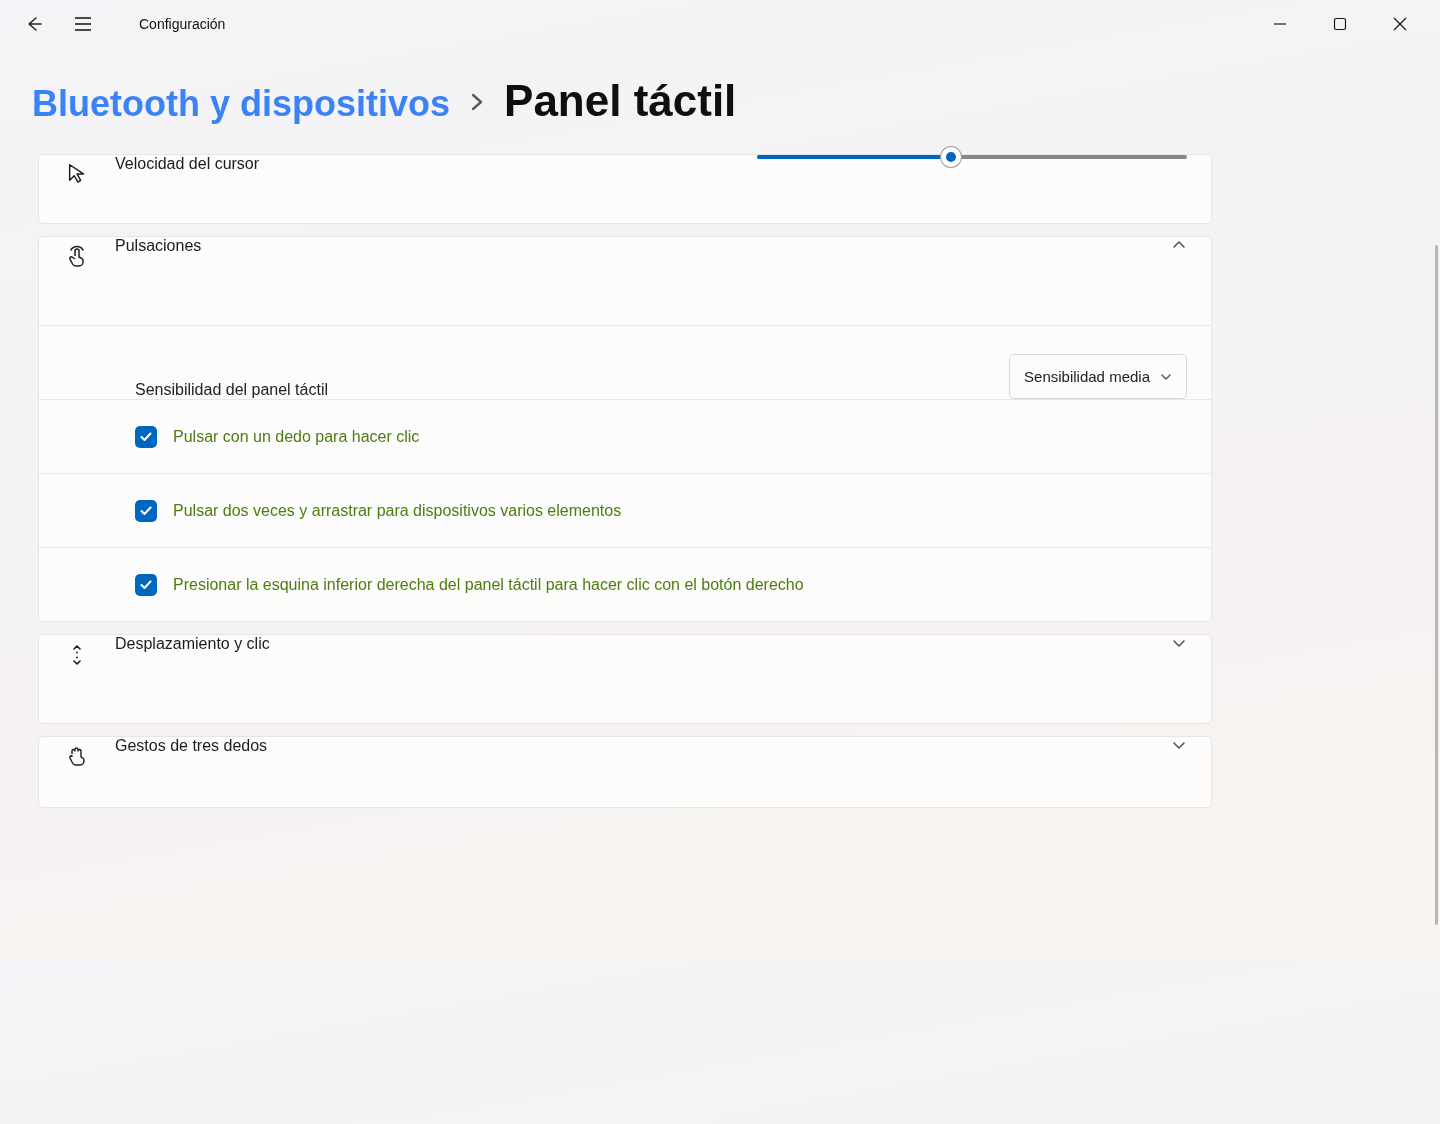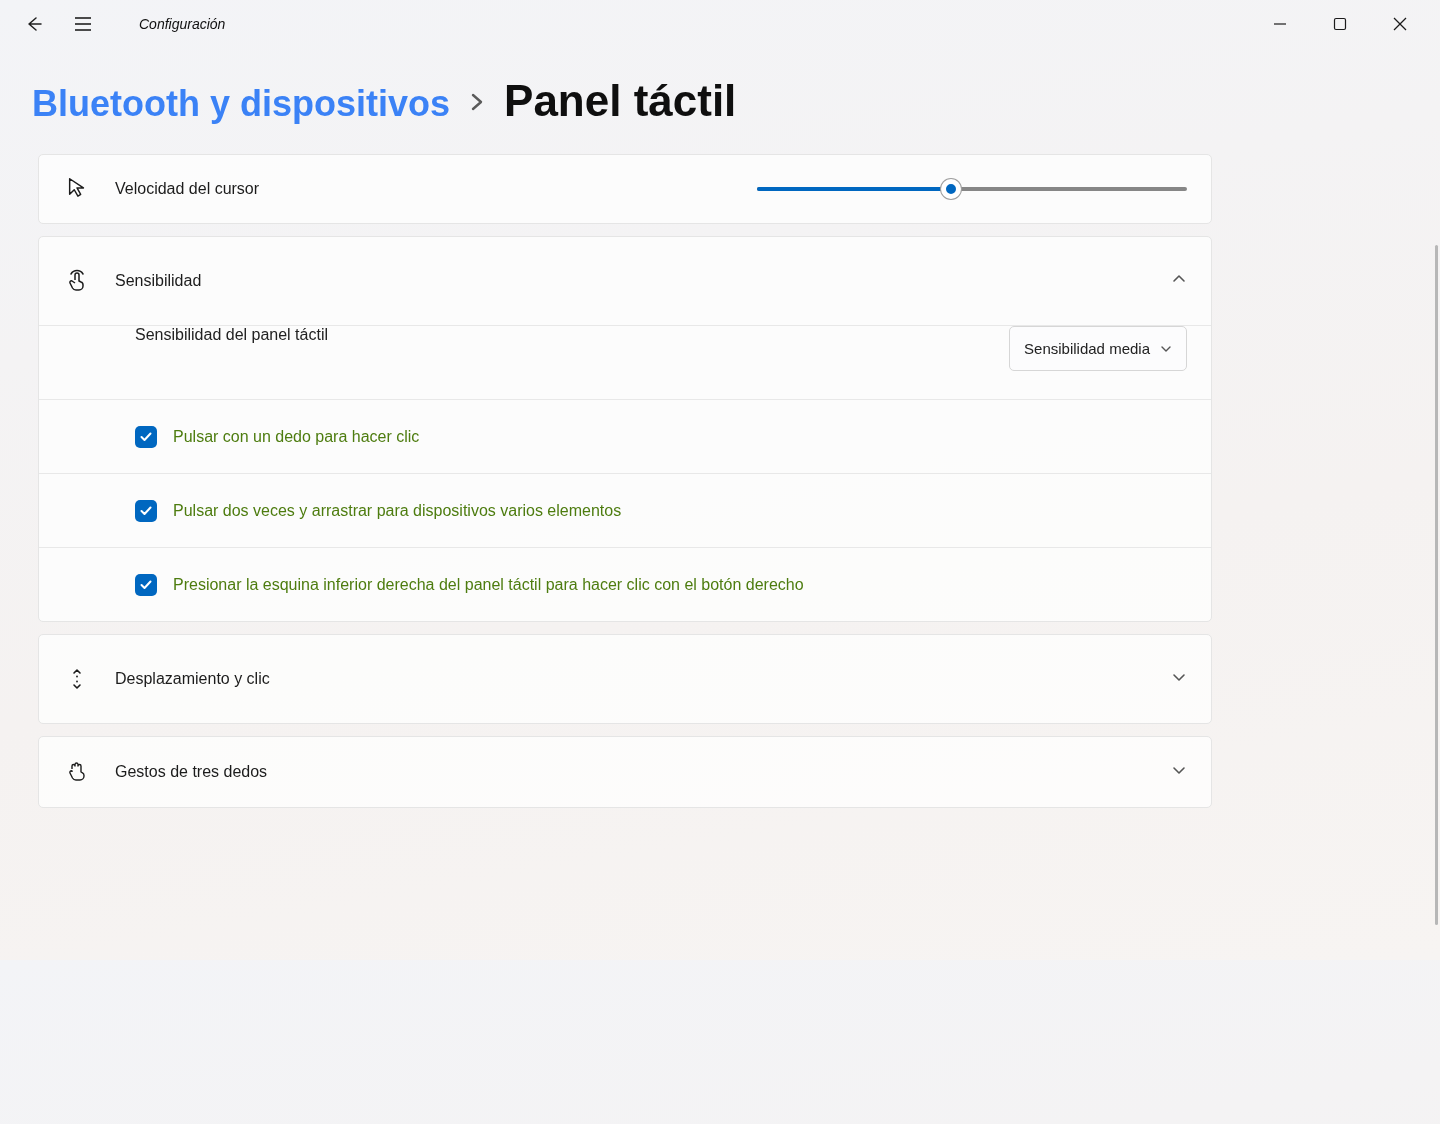"Configuración" .topbar { font-style: italic -> none }
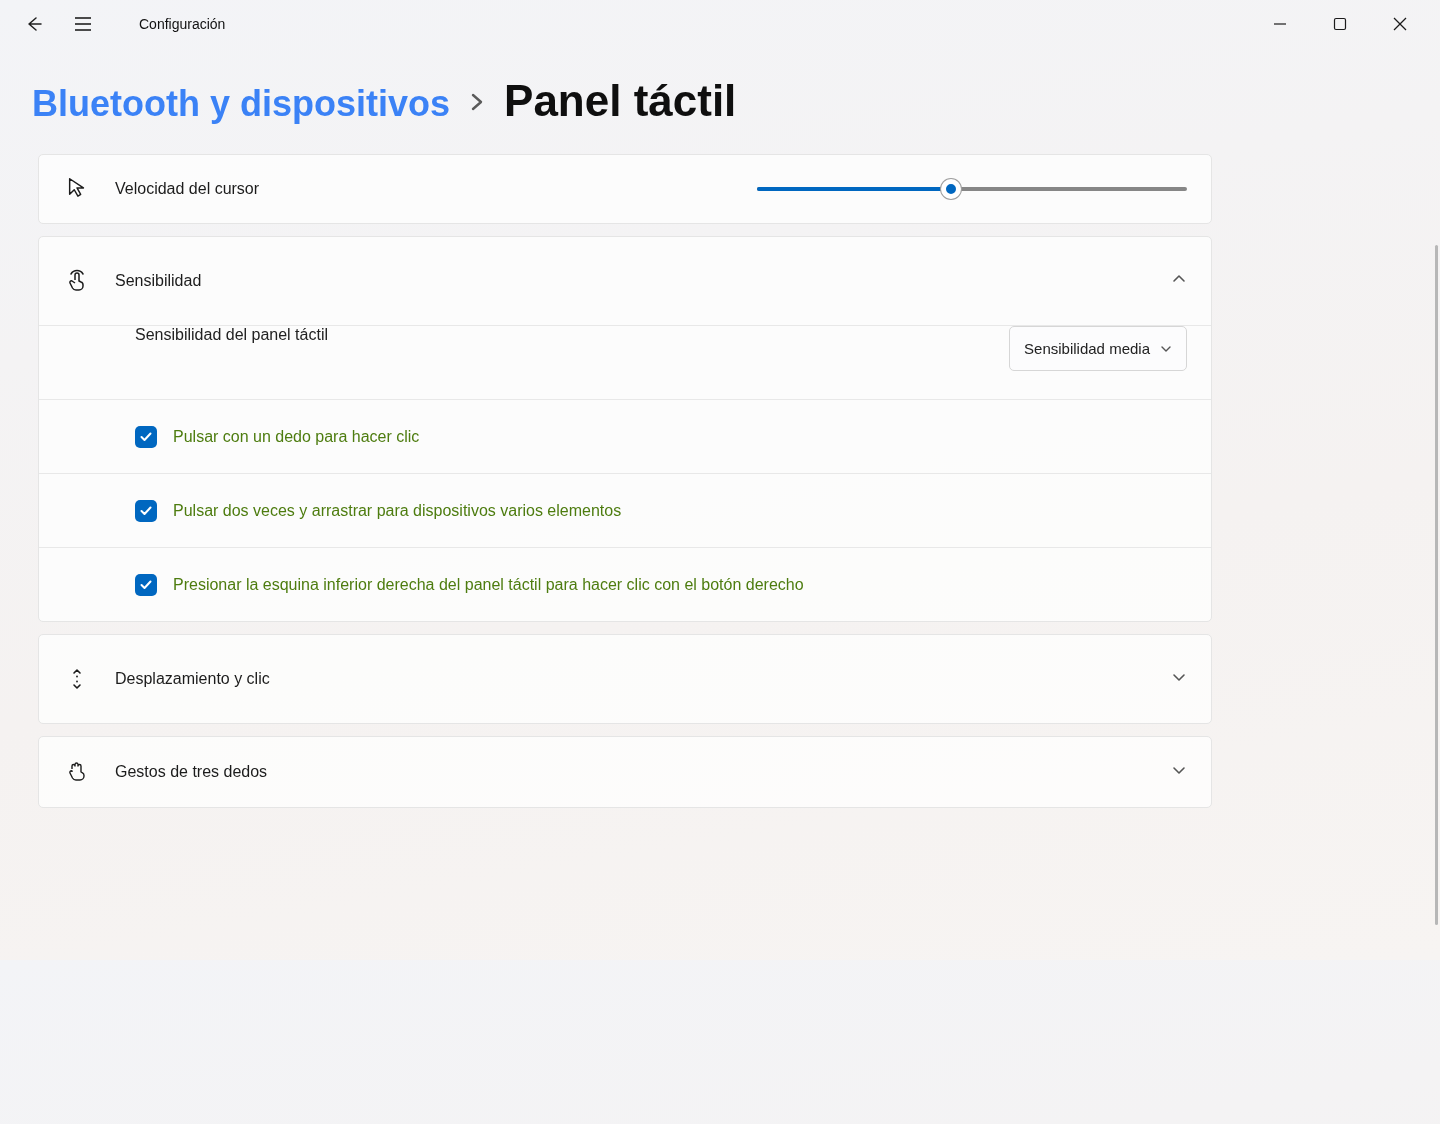"Velocidad del cursor" .row { align-items: center -> flex-start }
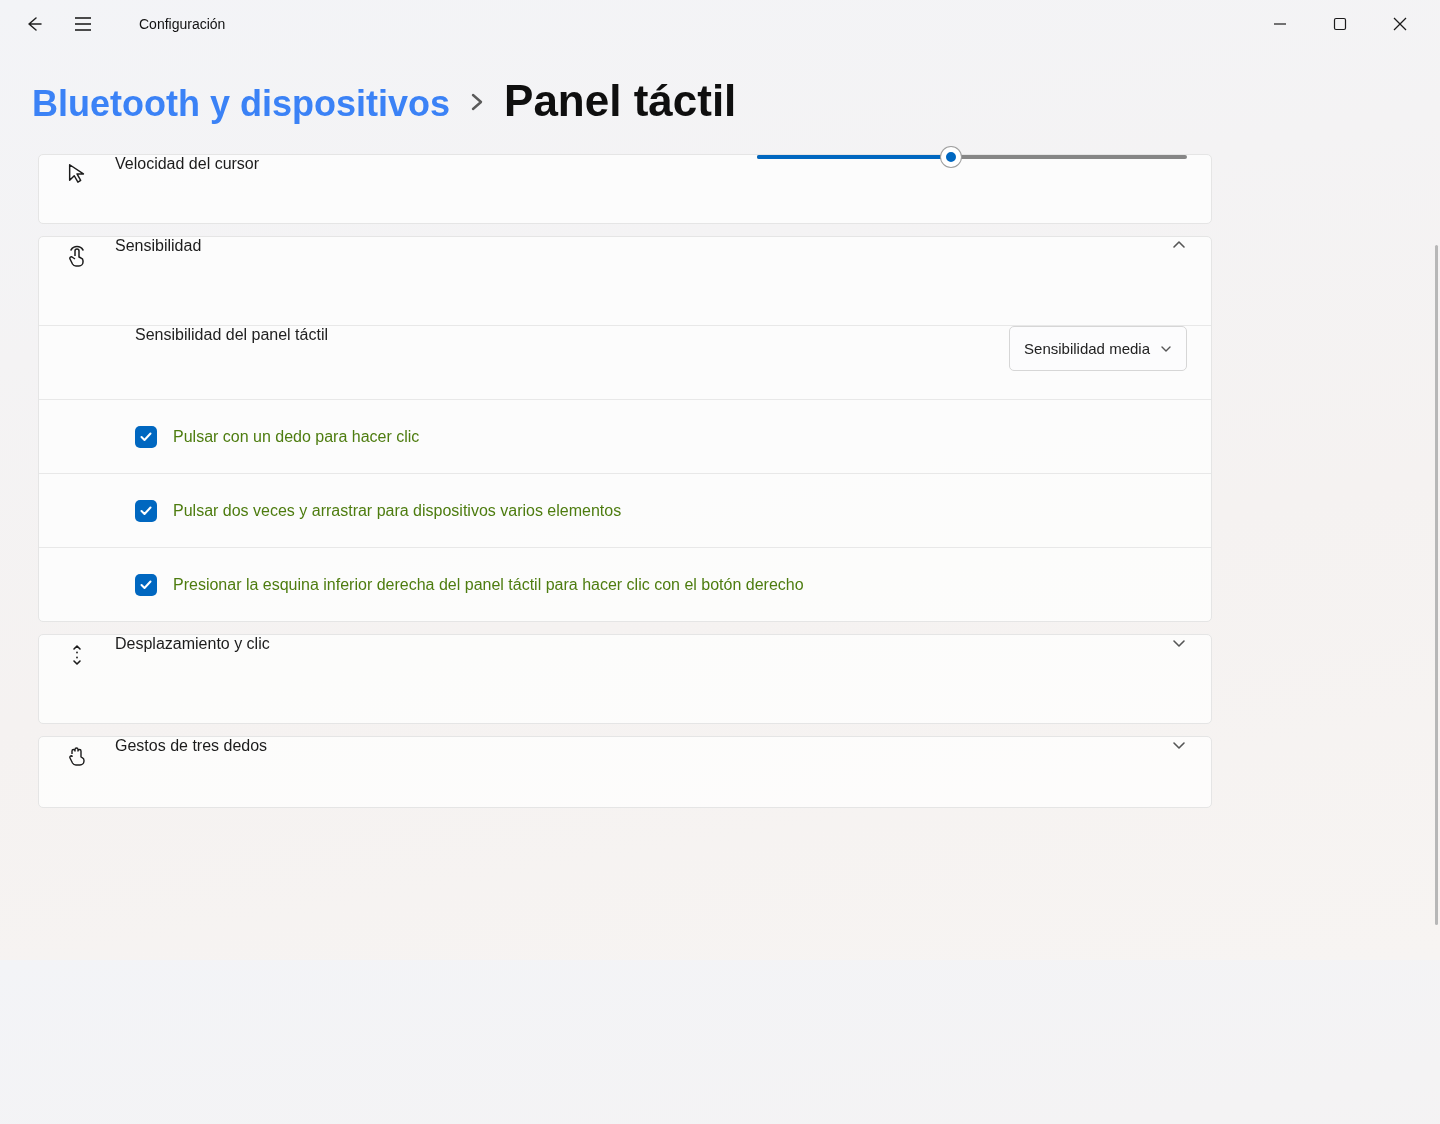"Sensibilidad" div.row-label { text: Sensibilidad -> Pulsaciones }
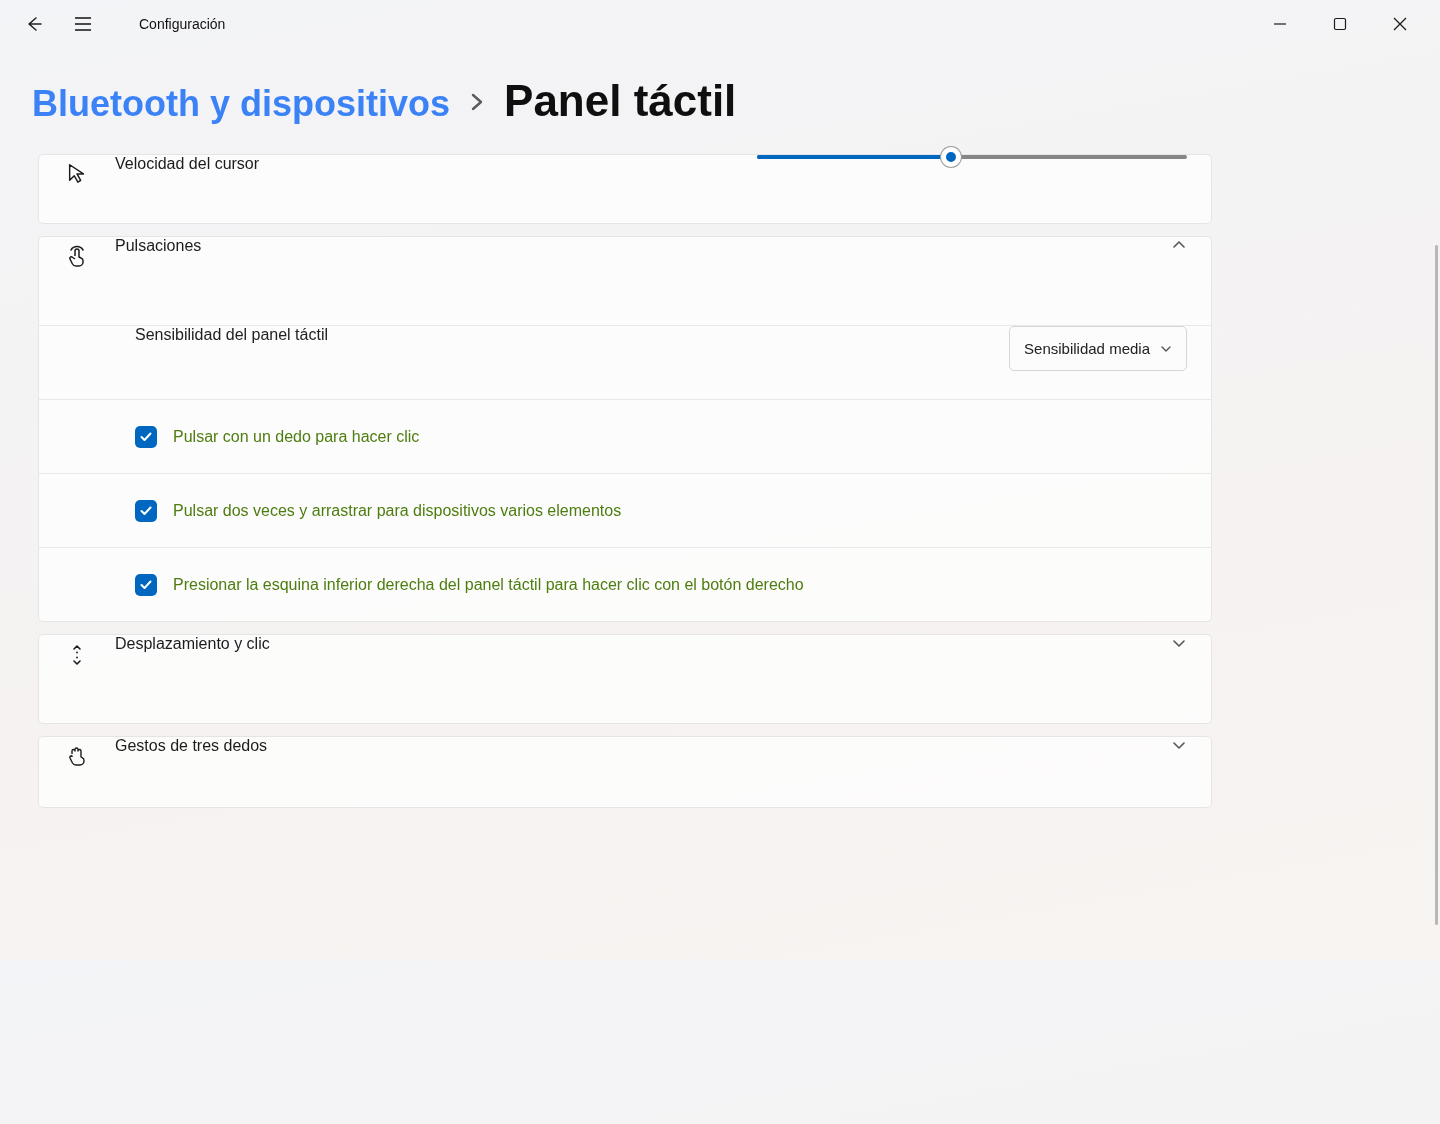"Sensibilidad del panel táctil" .sub-row { align-items: flex-start -> flex-end }
